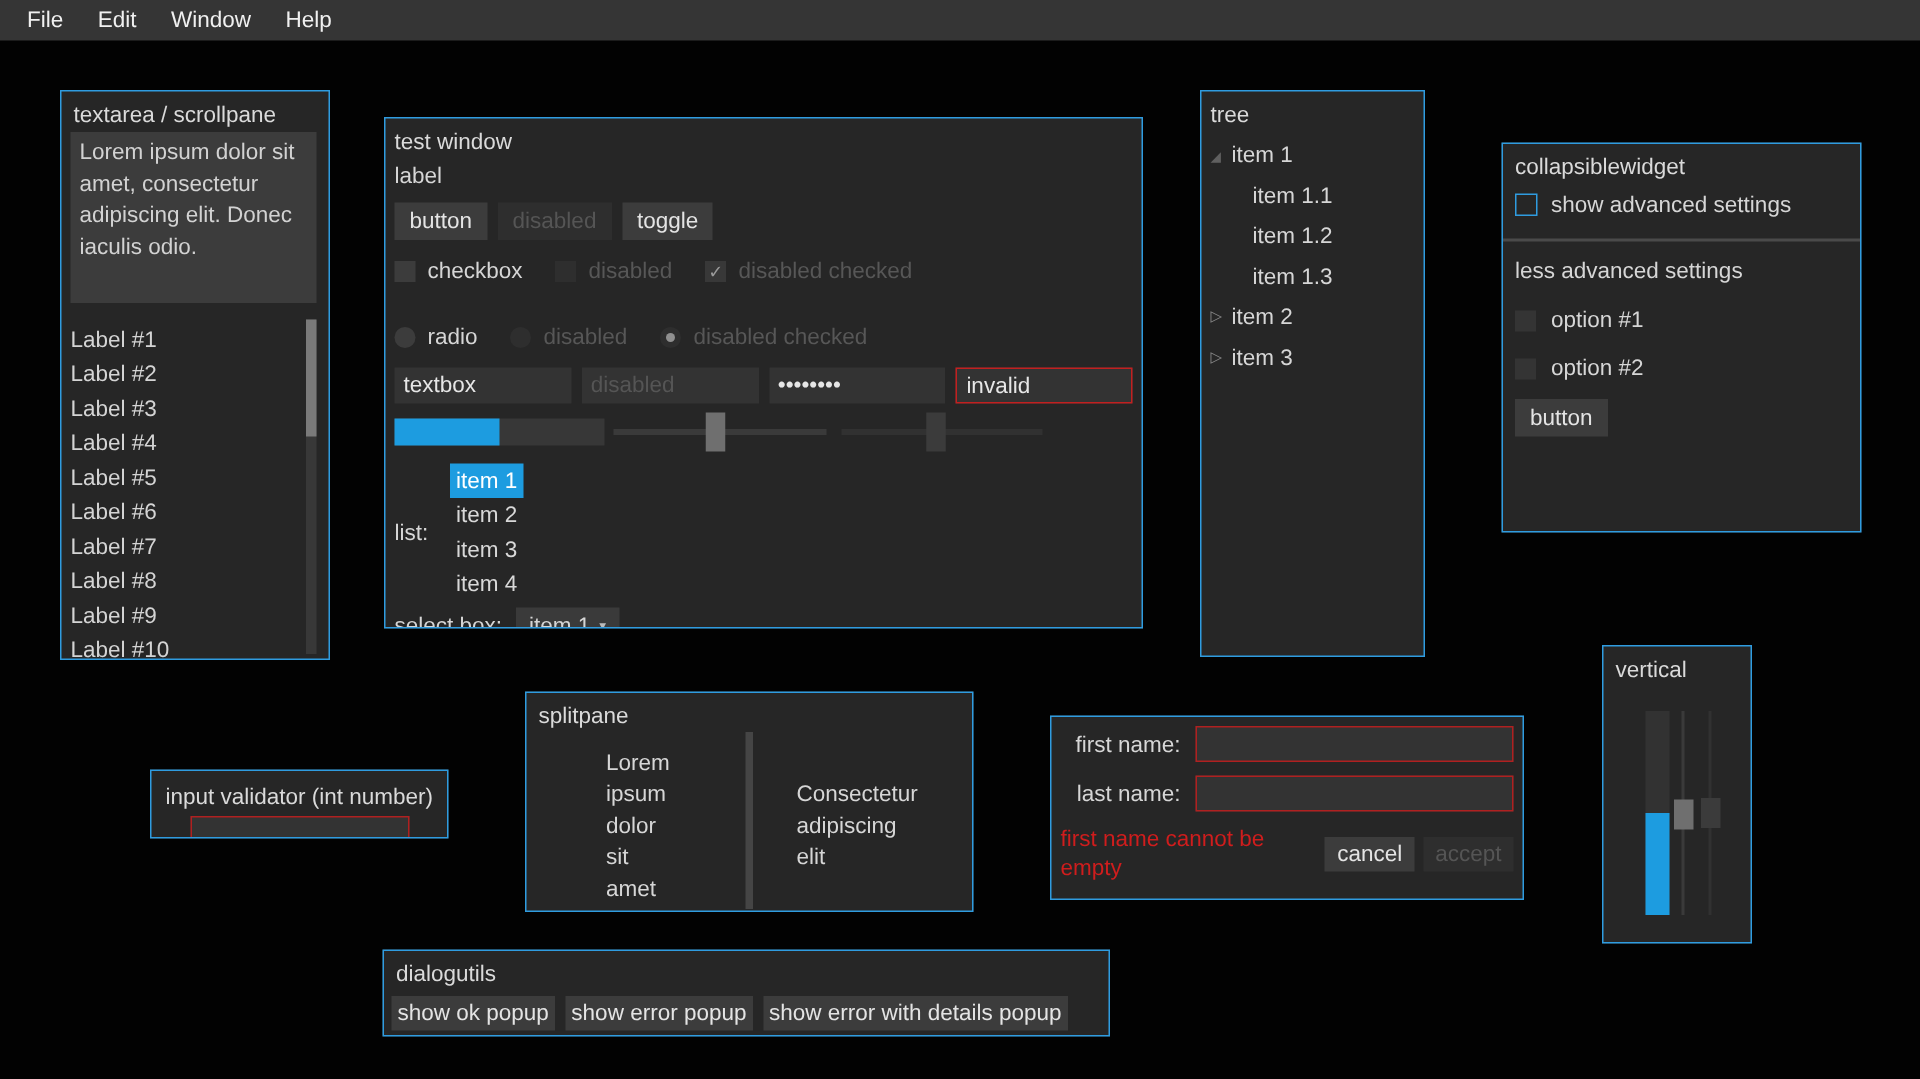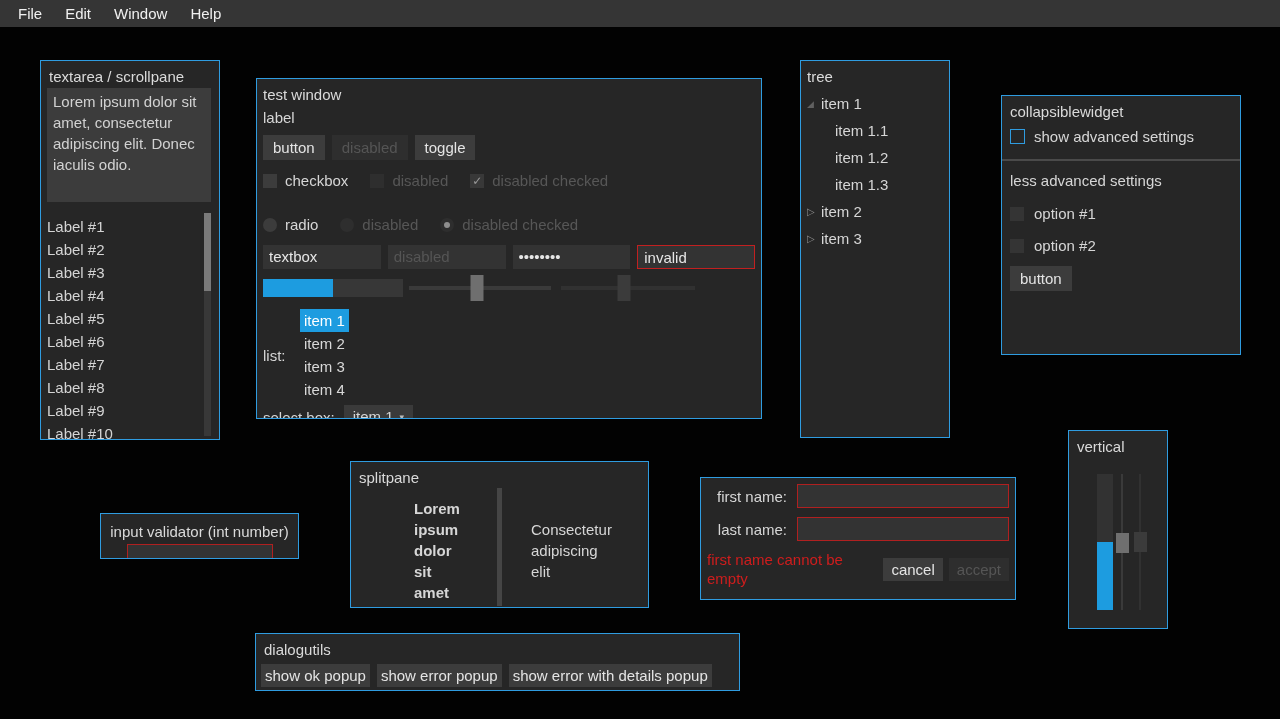"Lorem" #p-split .ltext { font-weight: bold -> none; left: 63px -> 53px }
